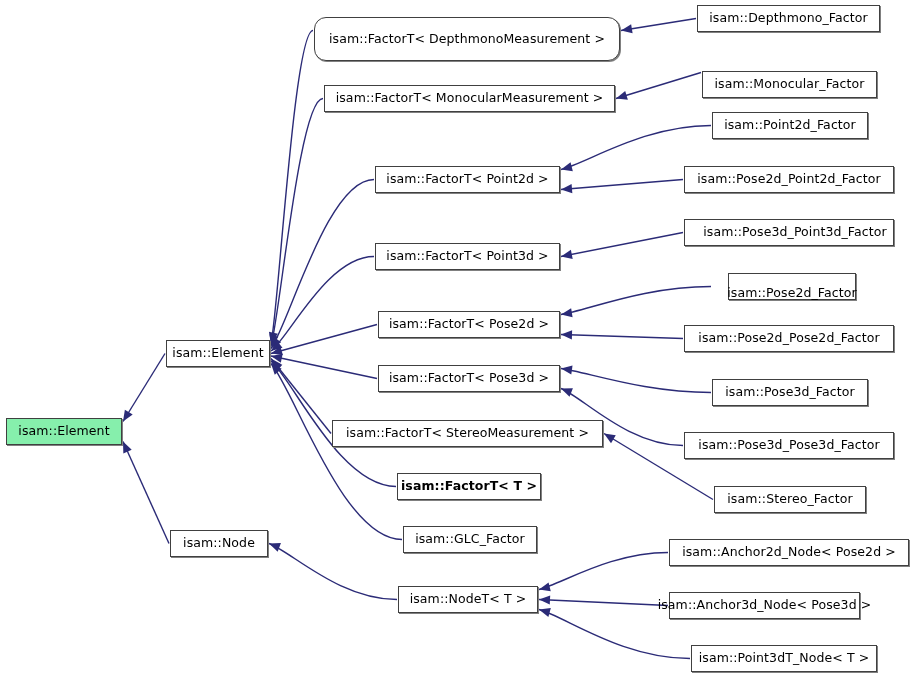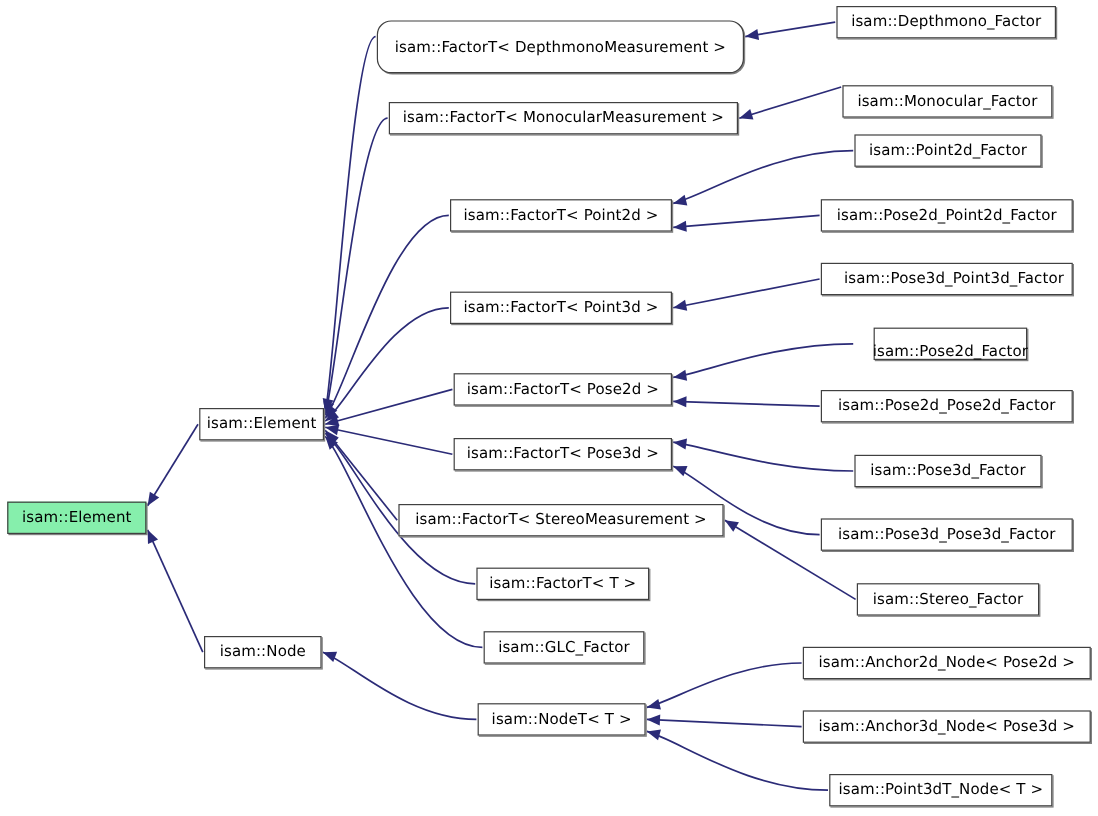"isam::FactorT< T >" div.uml-node { font-weight: none -> bold }
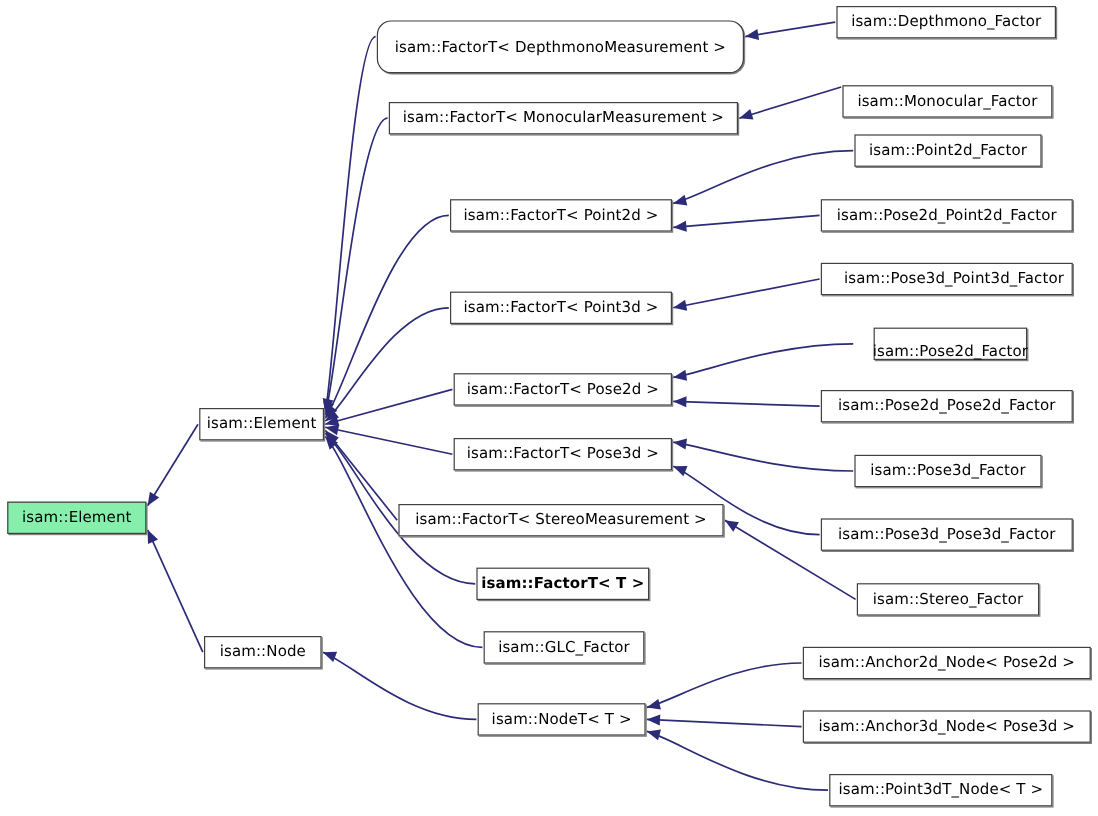"isam::Anchor3d_Node< Pose3d >" div.uml-node { width: 240px -> 191px }
